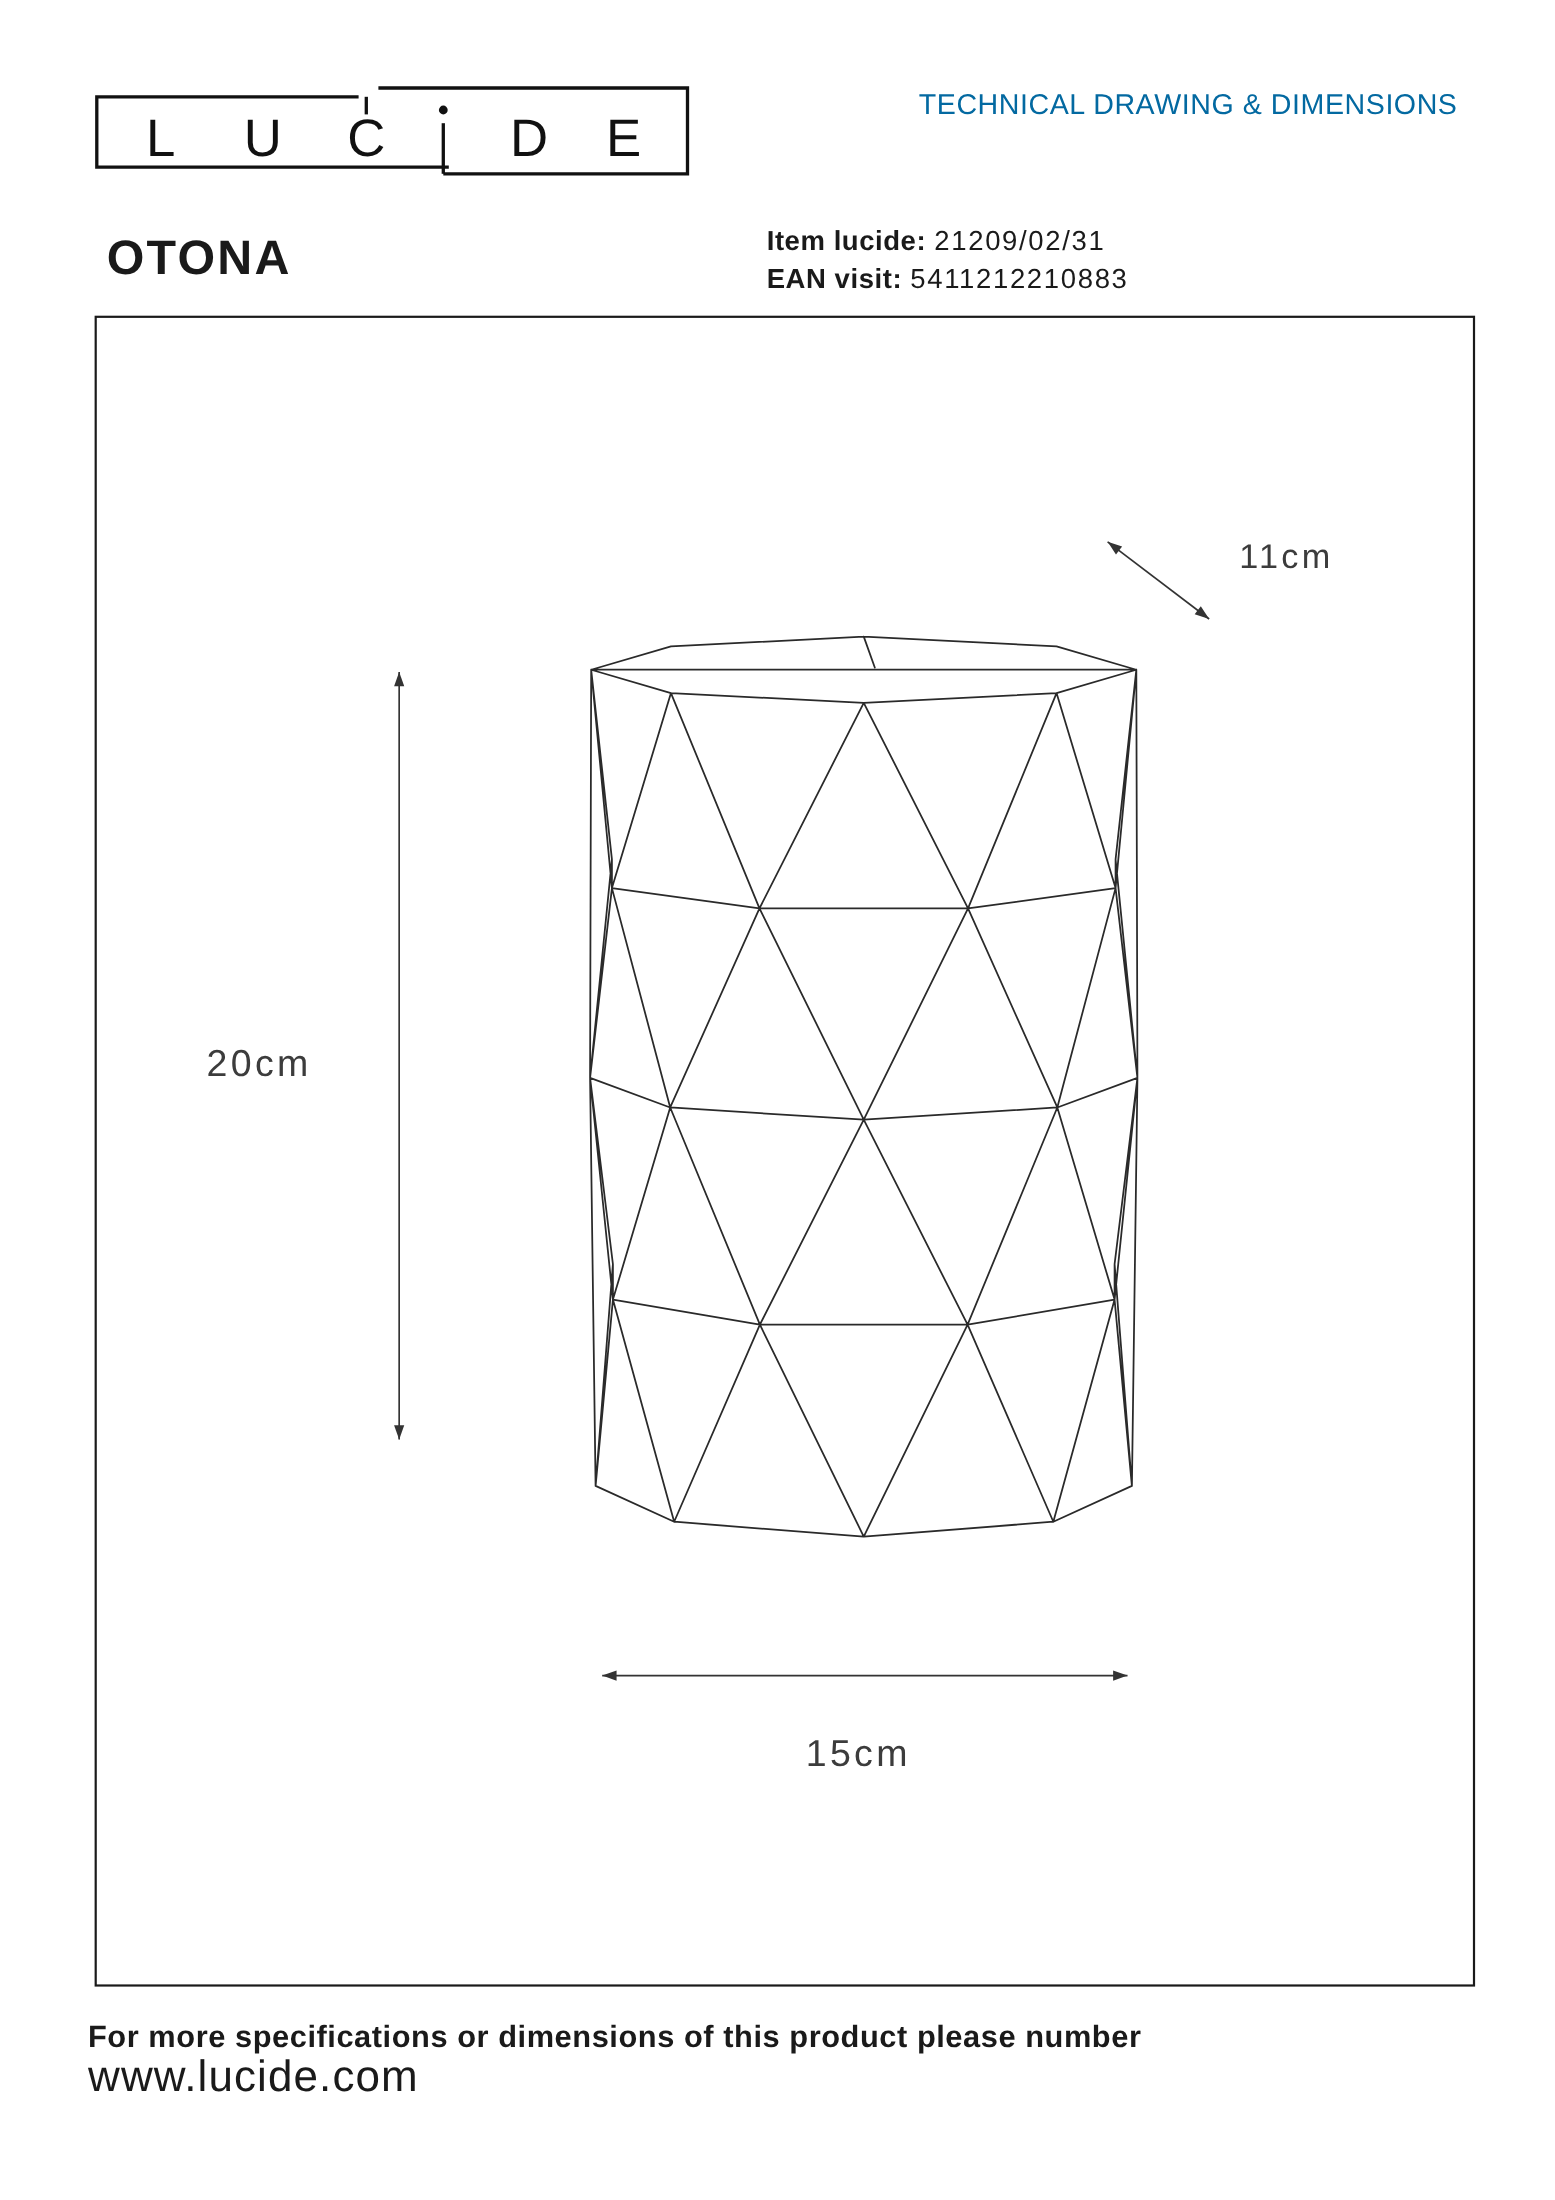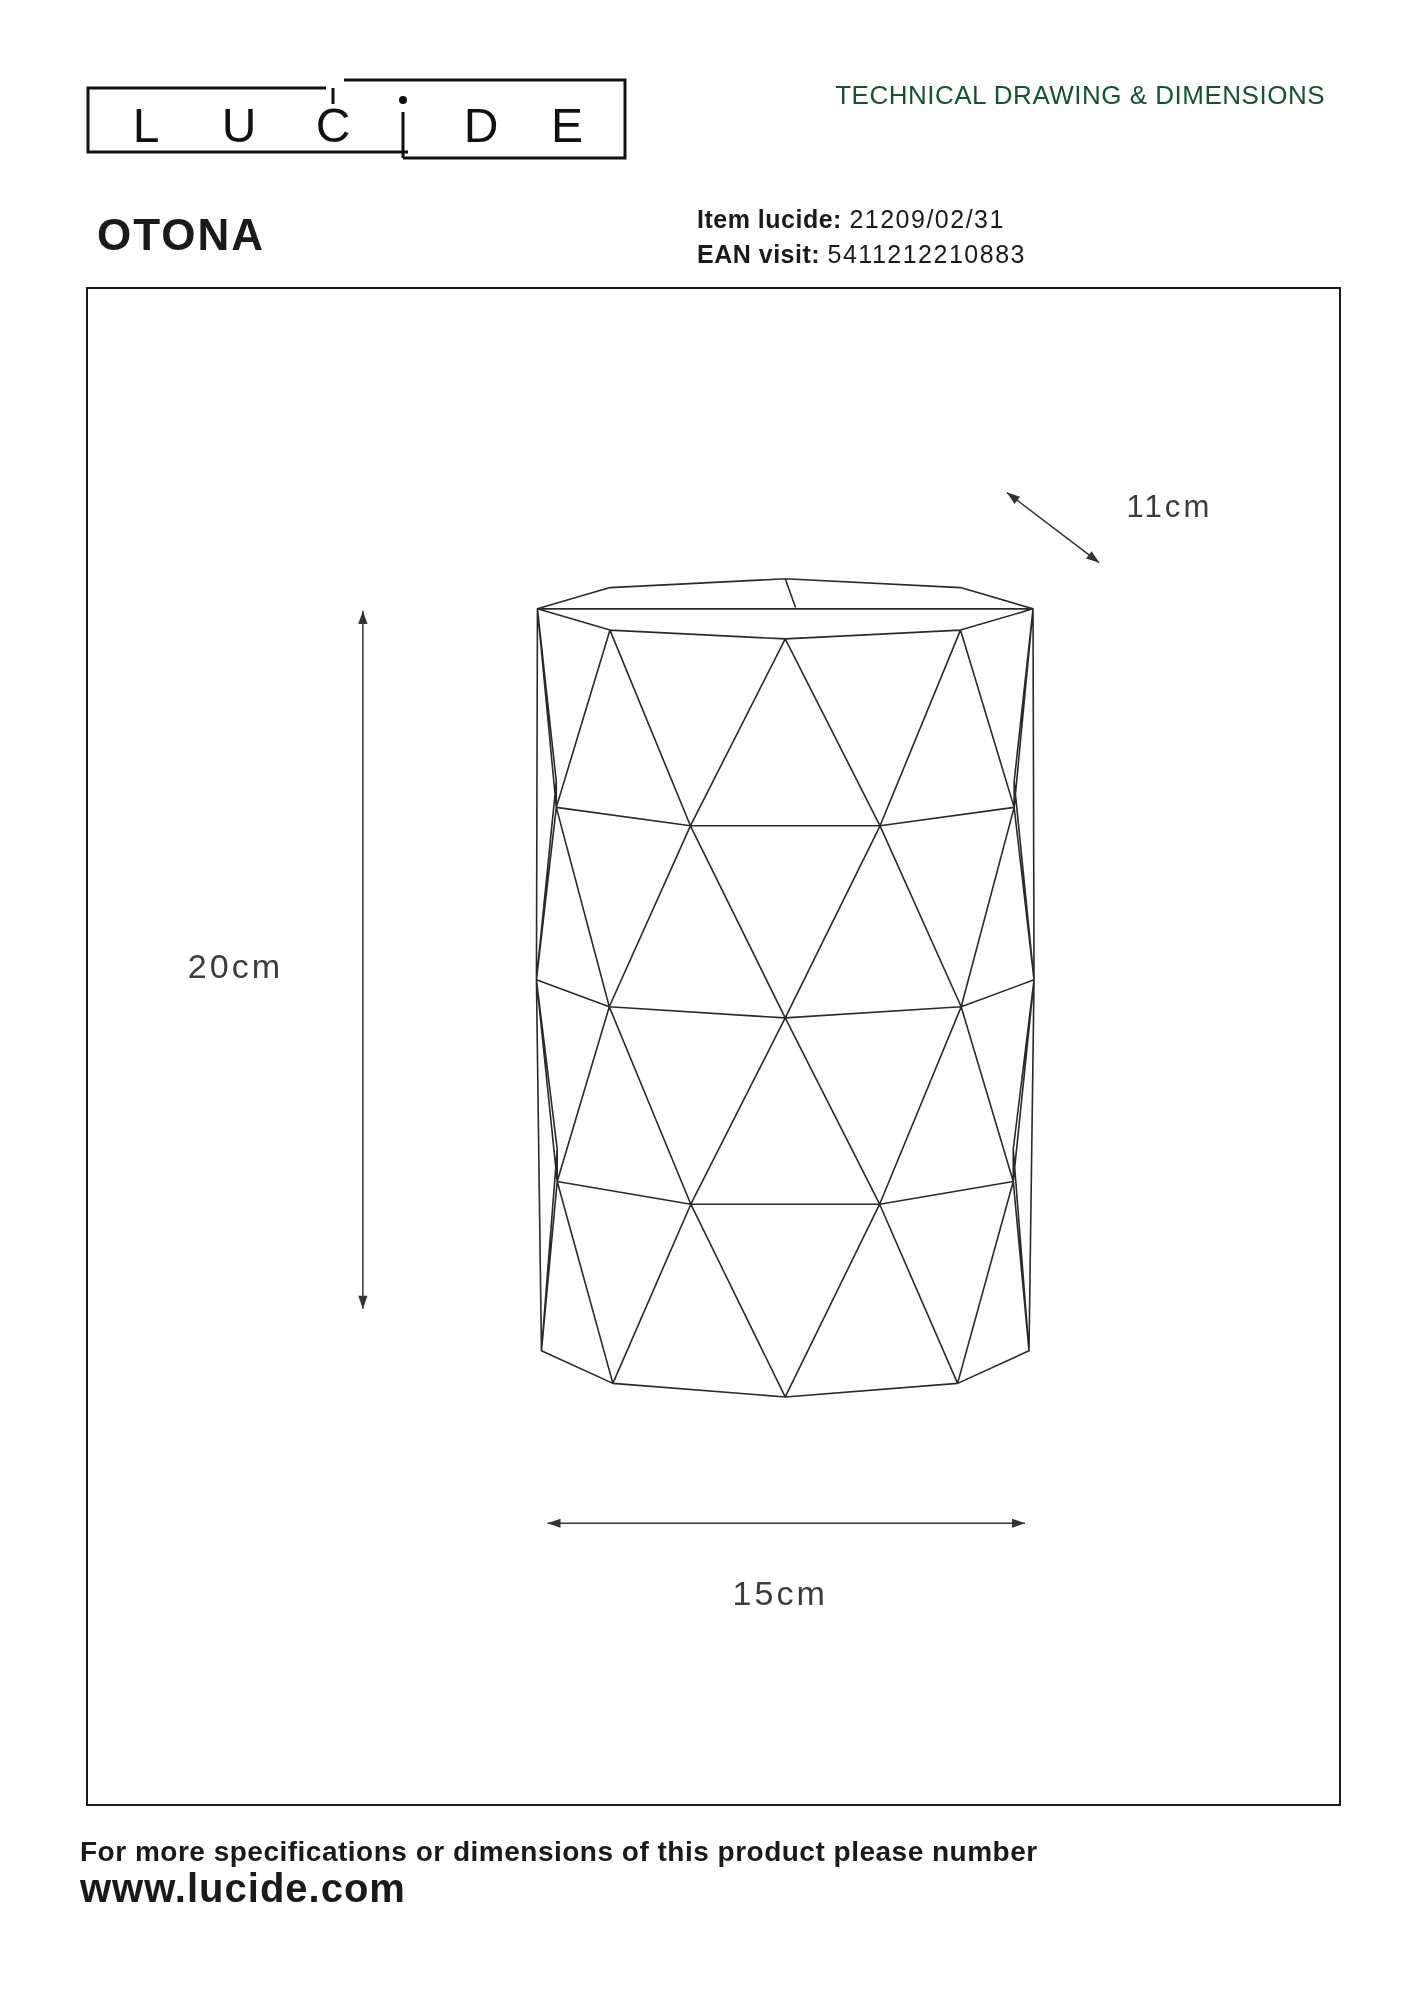"TECHNICAL DRAWING & DIMENSIONS" .doc-title { color: #14532d -> #0369a1 }
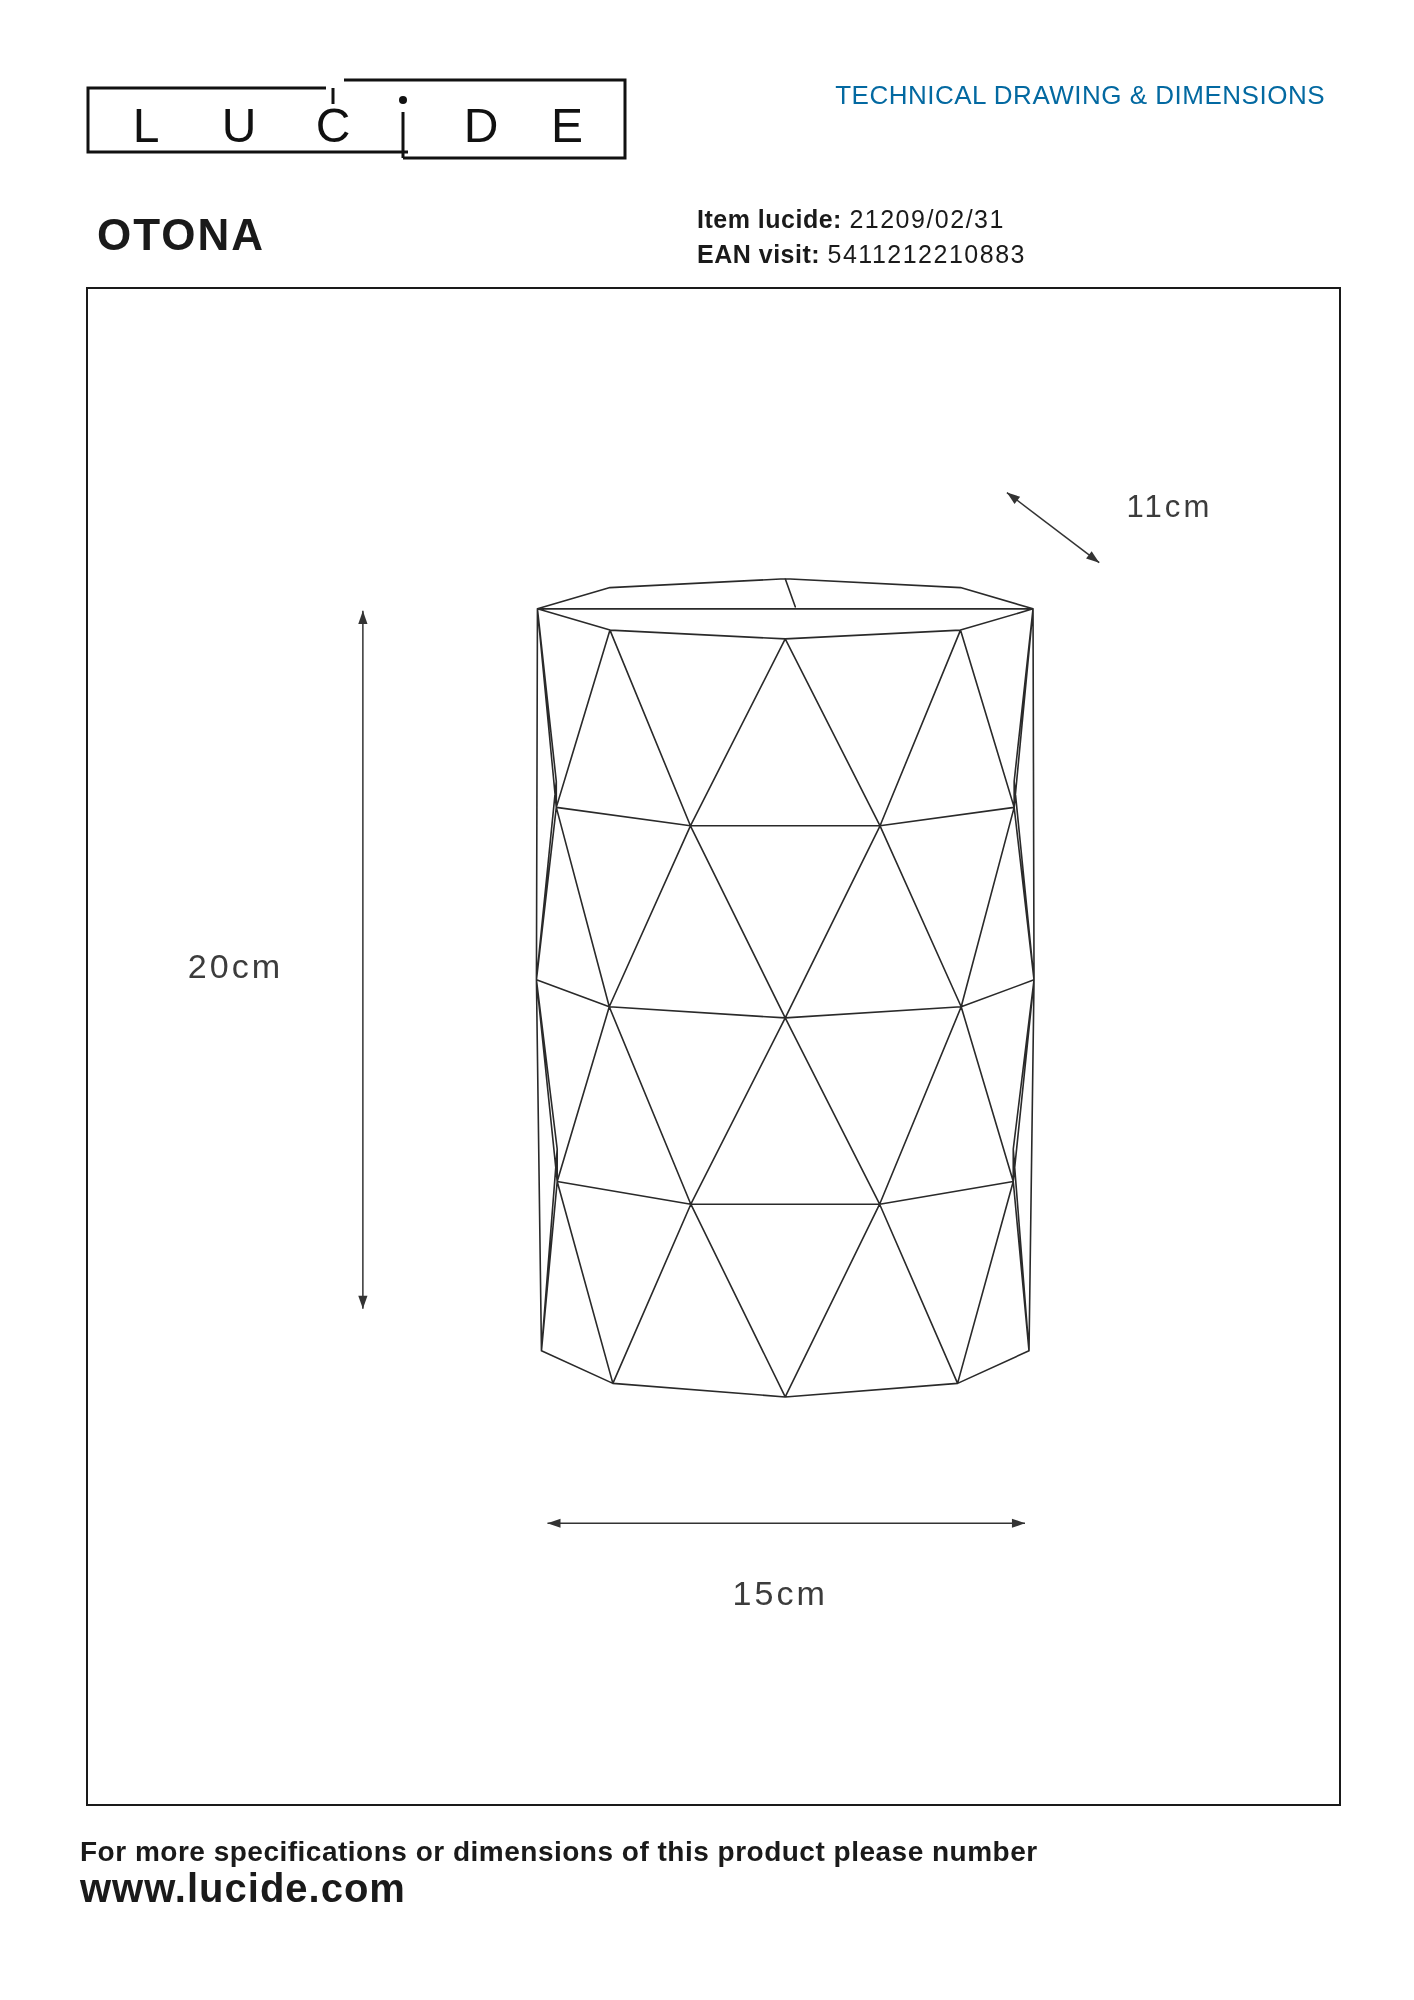"www.lucide.com" .footer-url { font-weight: bold -> normal }
